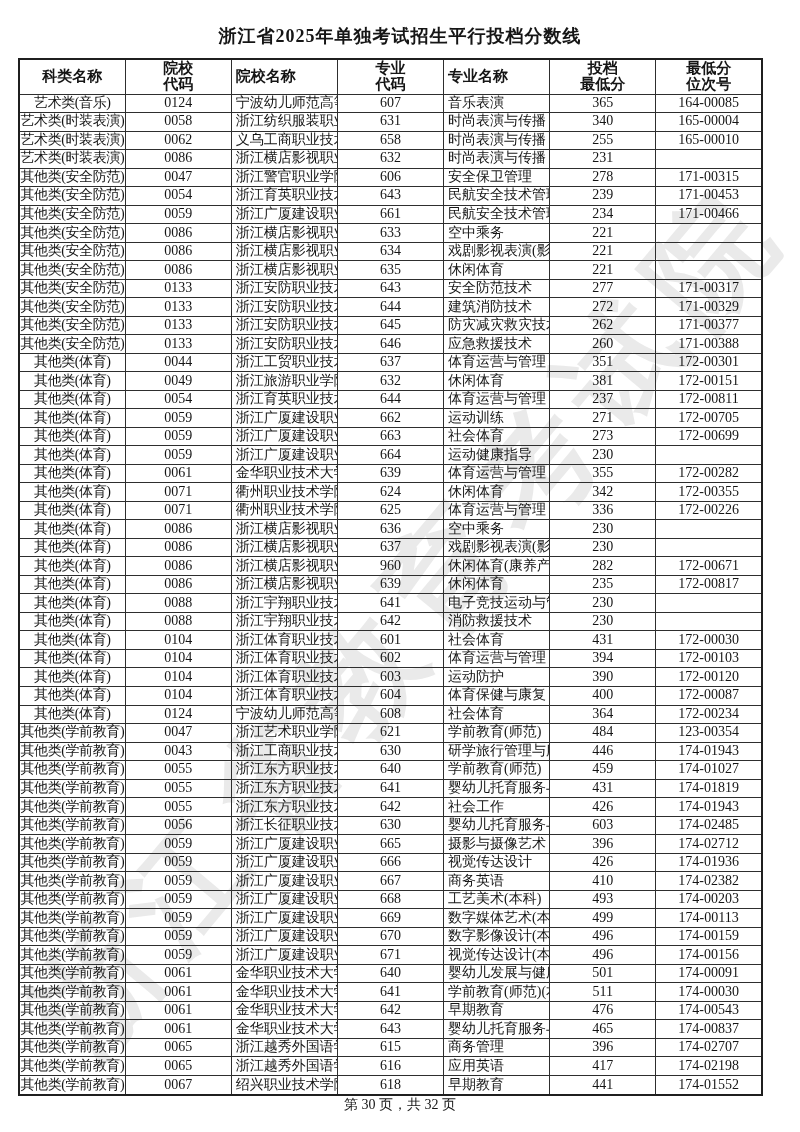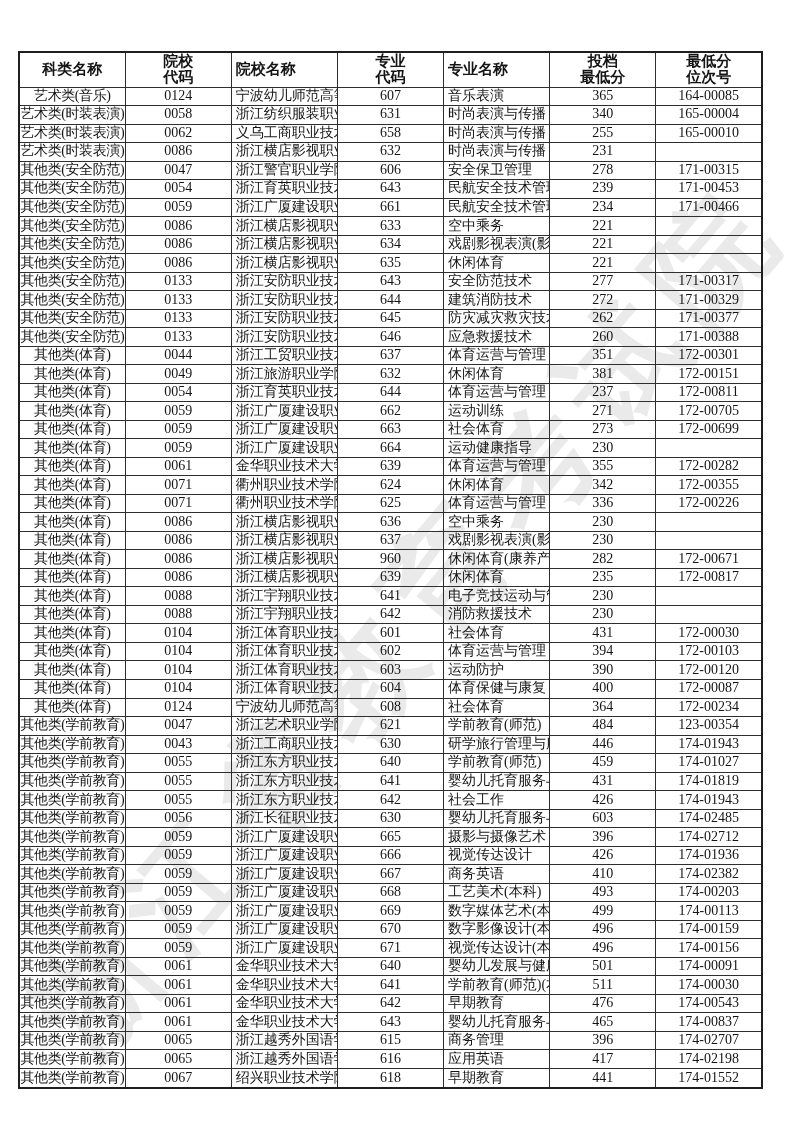"浙江省2025年单独考试招生平行投档分数线" div.doc-title { html: none -> <div>浙江省2025年单独考试招生平行投档分数线</div> }
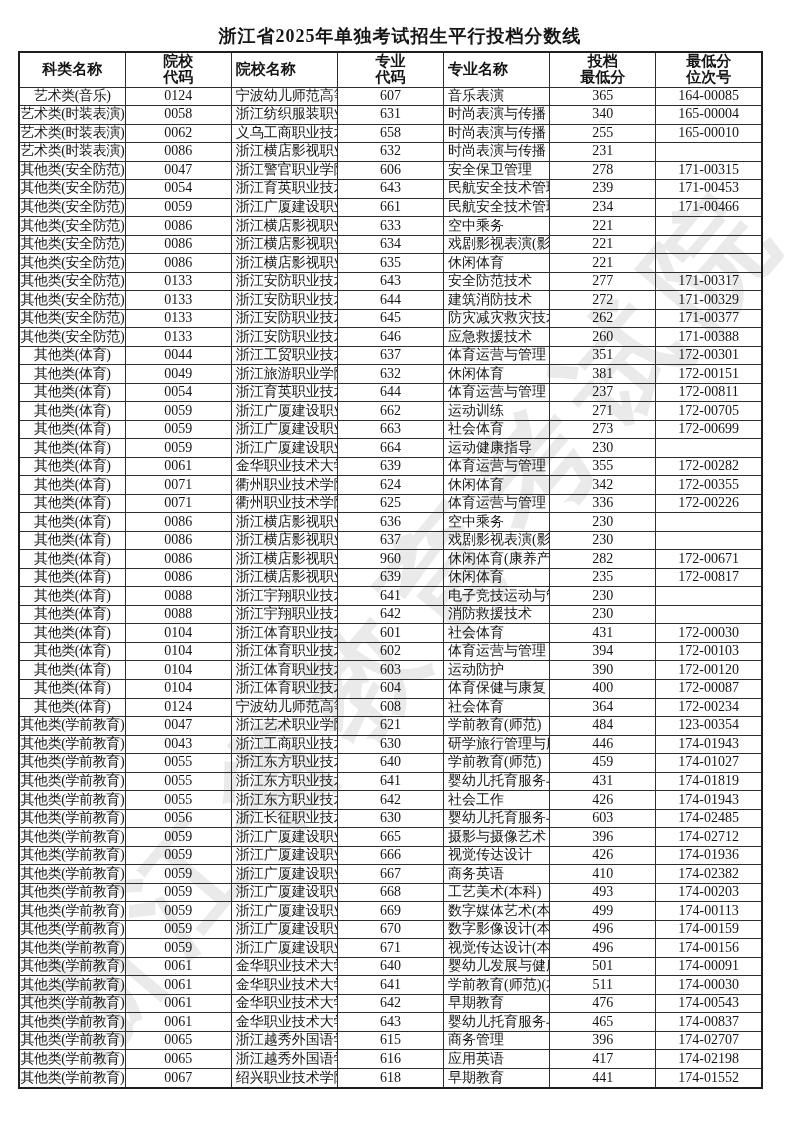"科类名称" table.score-table { top: 51px -> 58px }
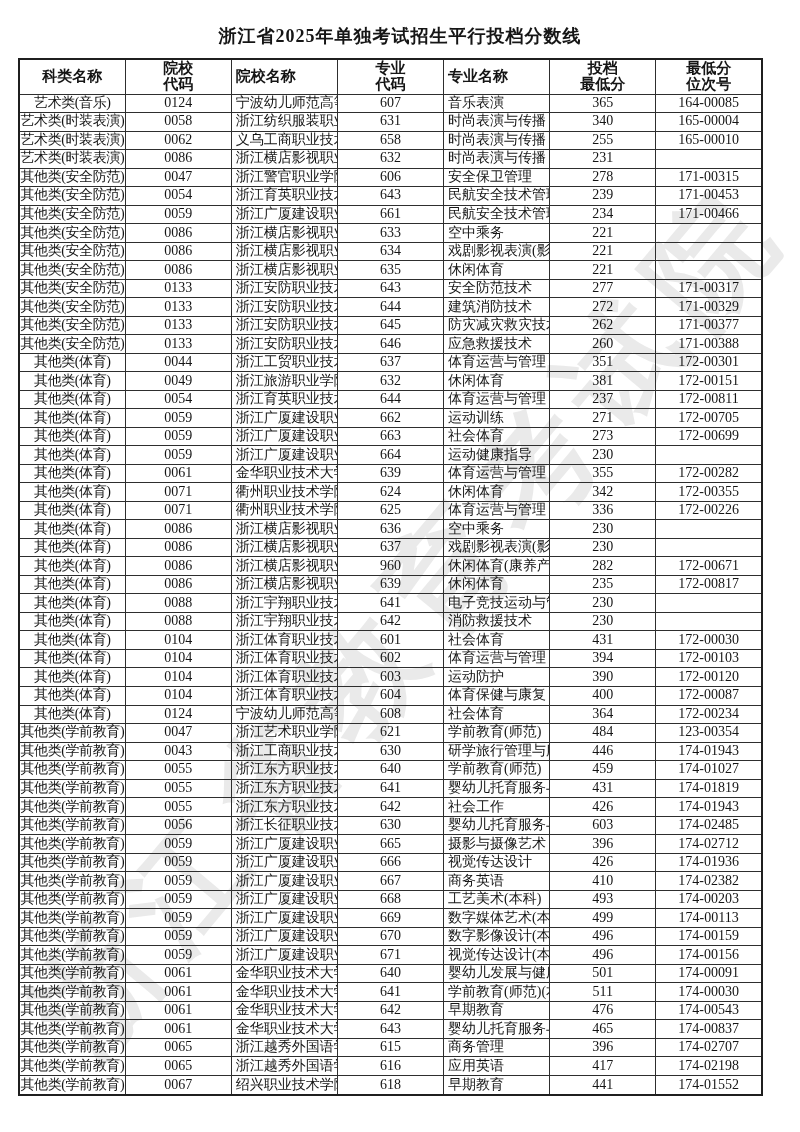"第 30 页，共 32 页" div.page-footer { html: none -> <div>第 30 页，共 32 页</div> }
